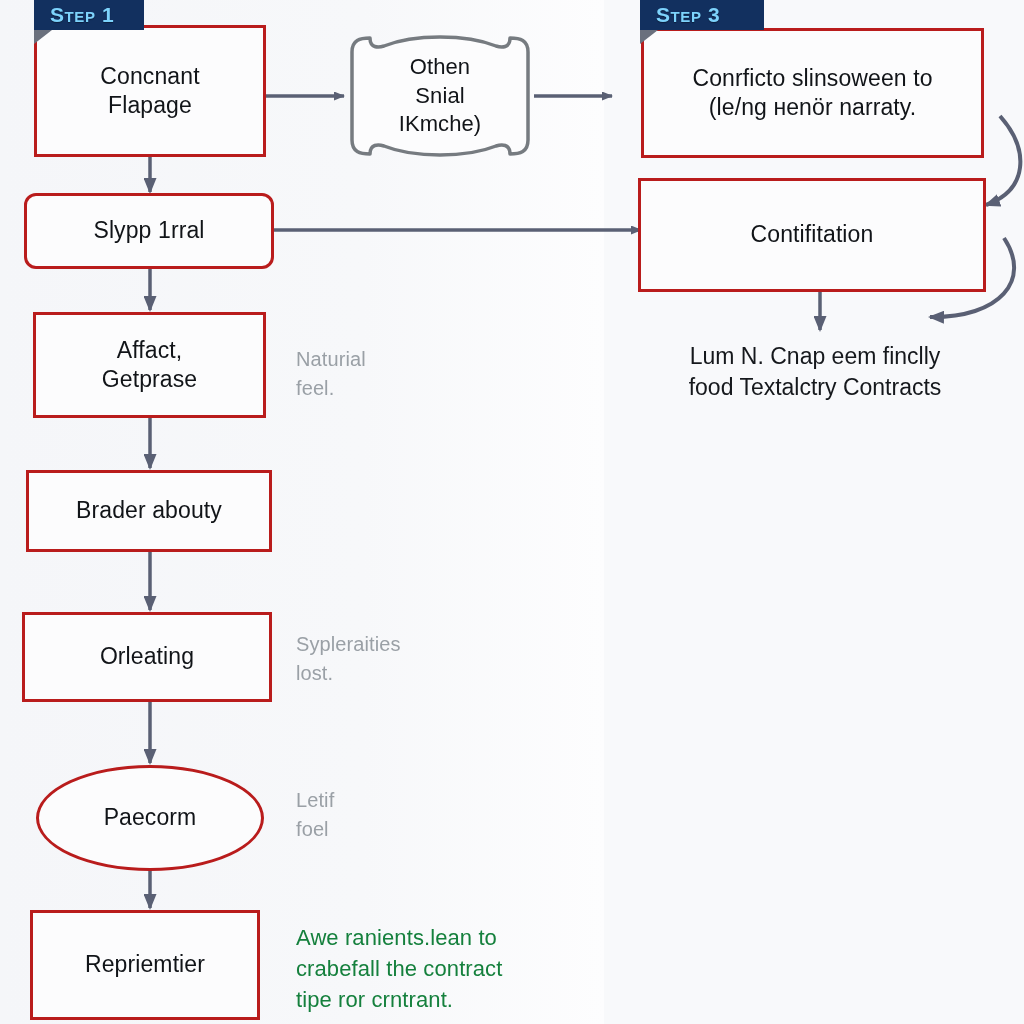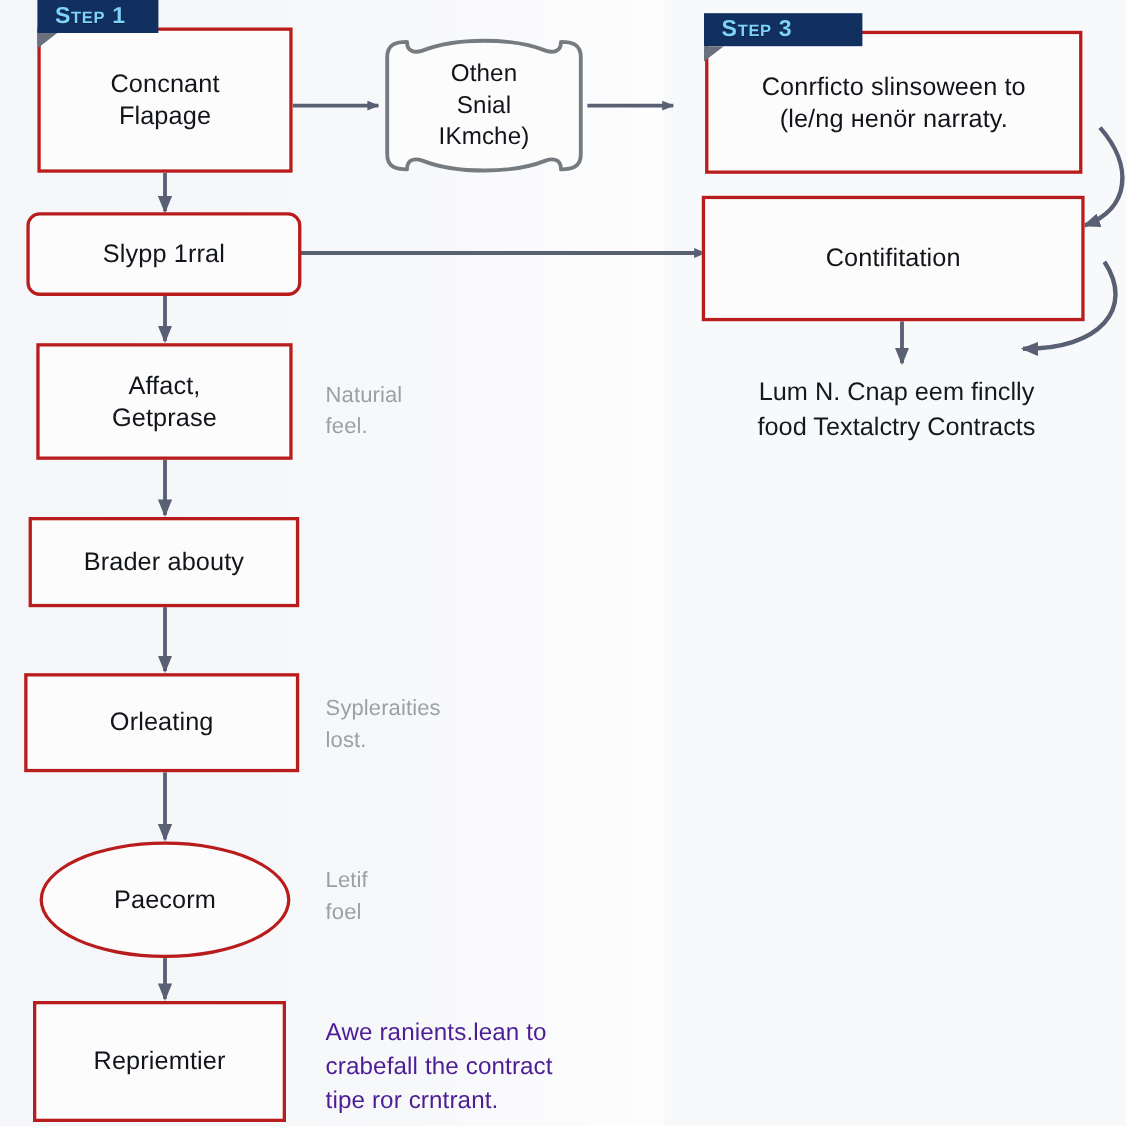"Step 3" div.ribbon { top: 12px -> 0px; width: 144px -> 124px }
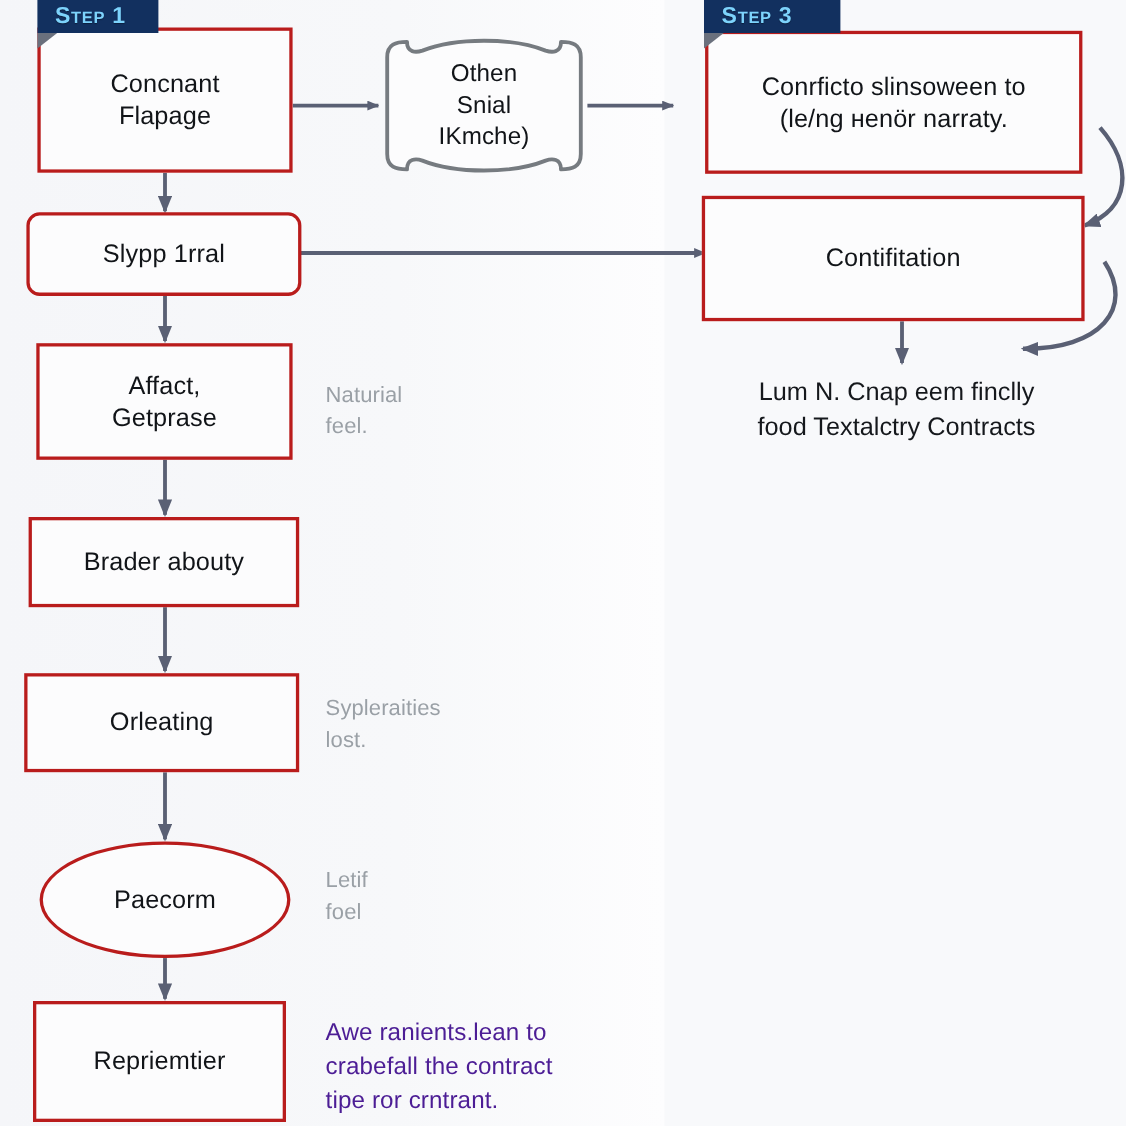"Awe ranients.lean to" .note.dark { color: #4c1d95 -> #15803d }
